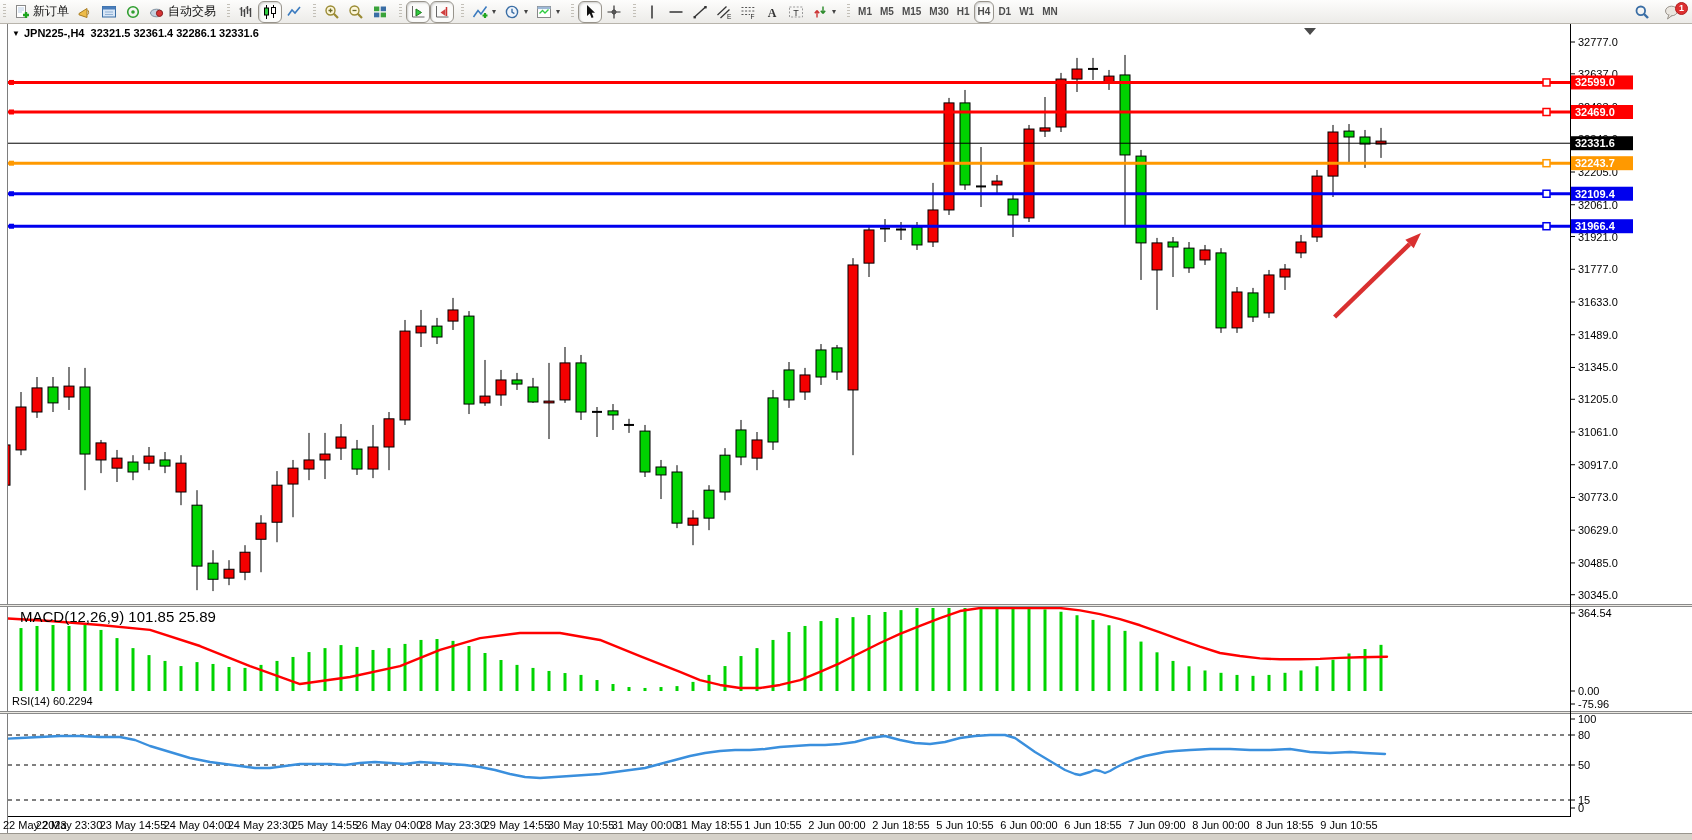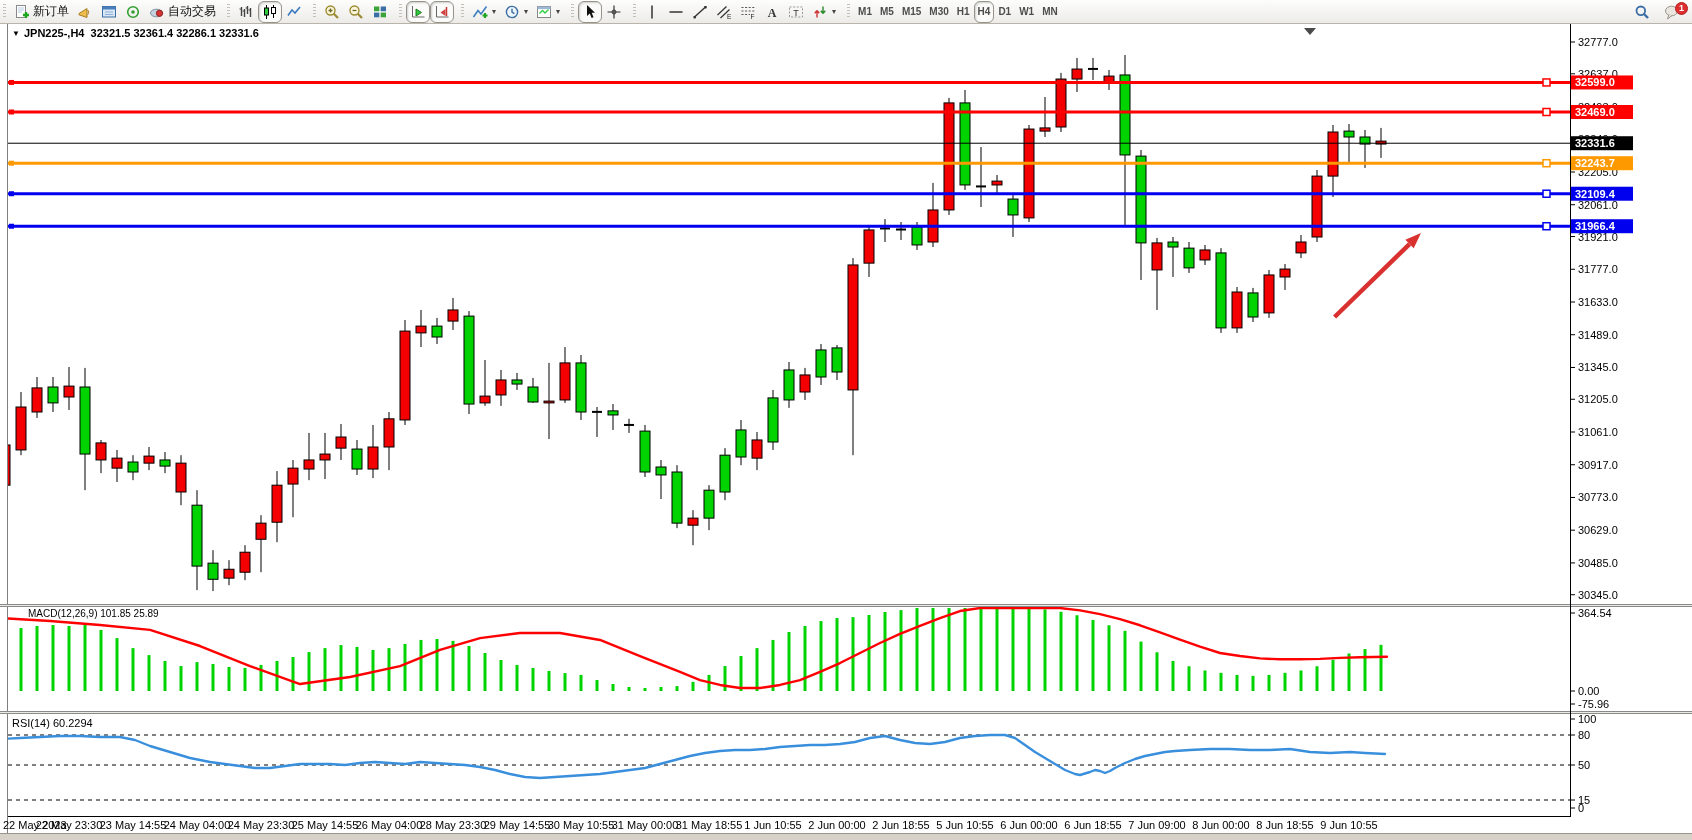"MACD(12,26,9) 101.85 25.89" #macd-label { font-size: 10px -> 15px; left: 28px -> 20px }
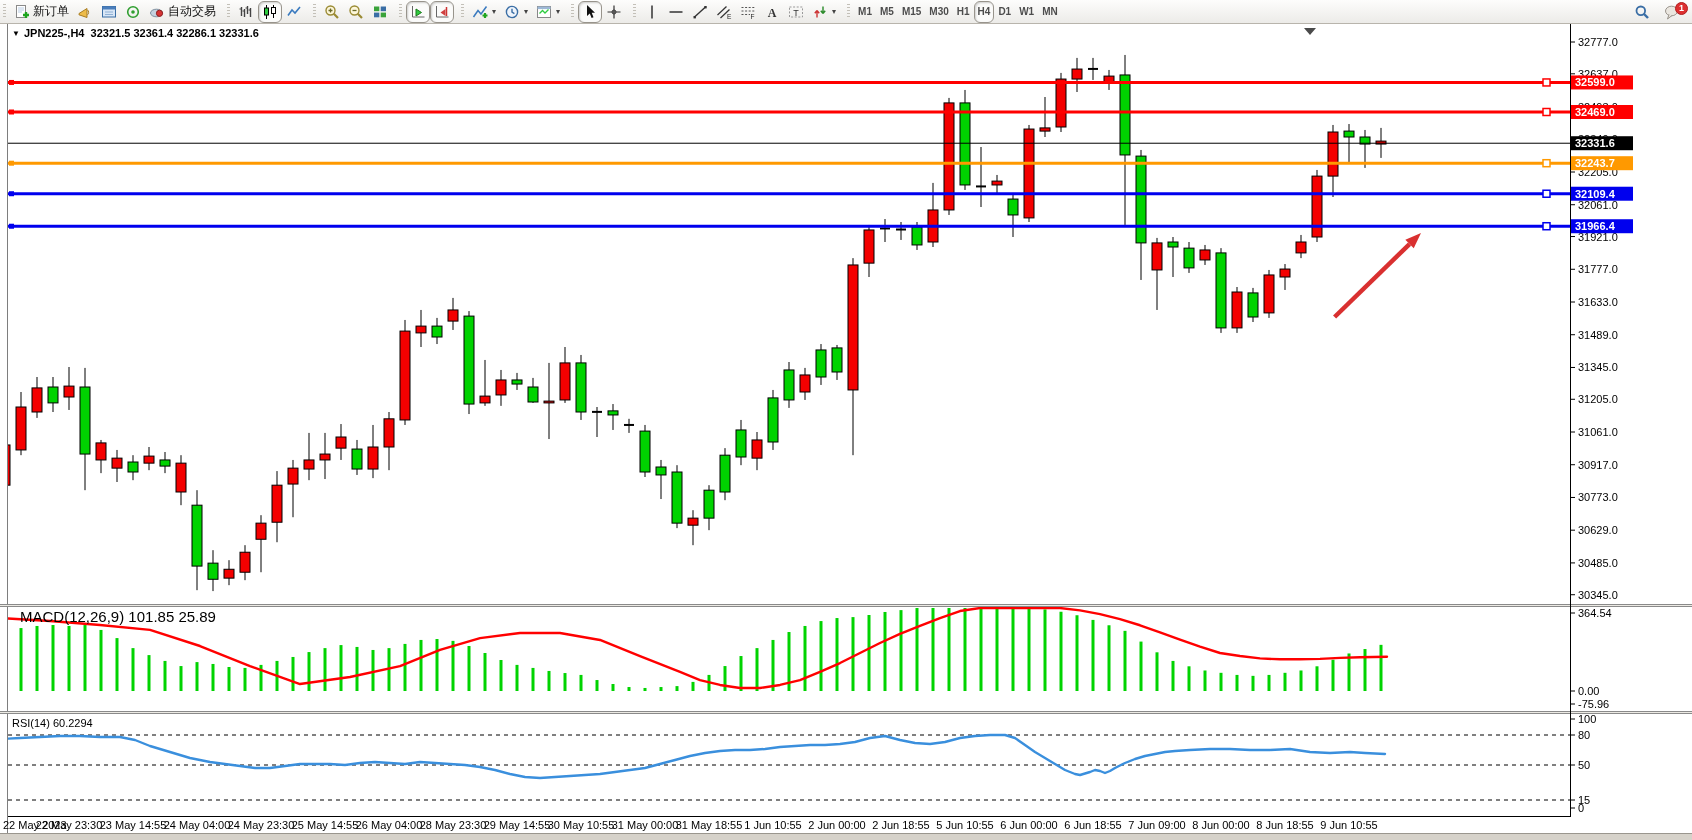"RSI(14) 60.2294" #rsi-label { top: 717px -> 695px }
